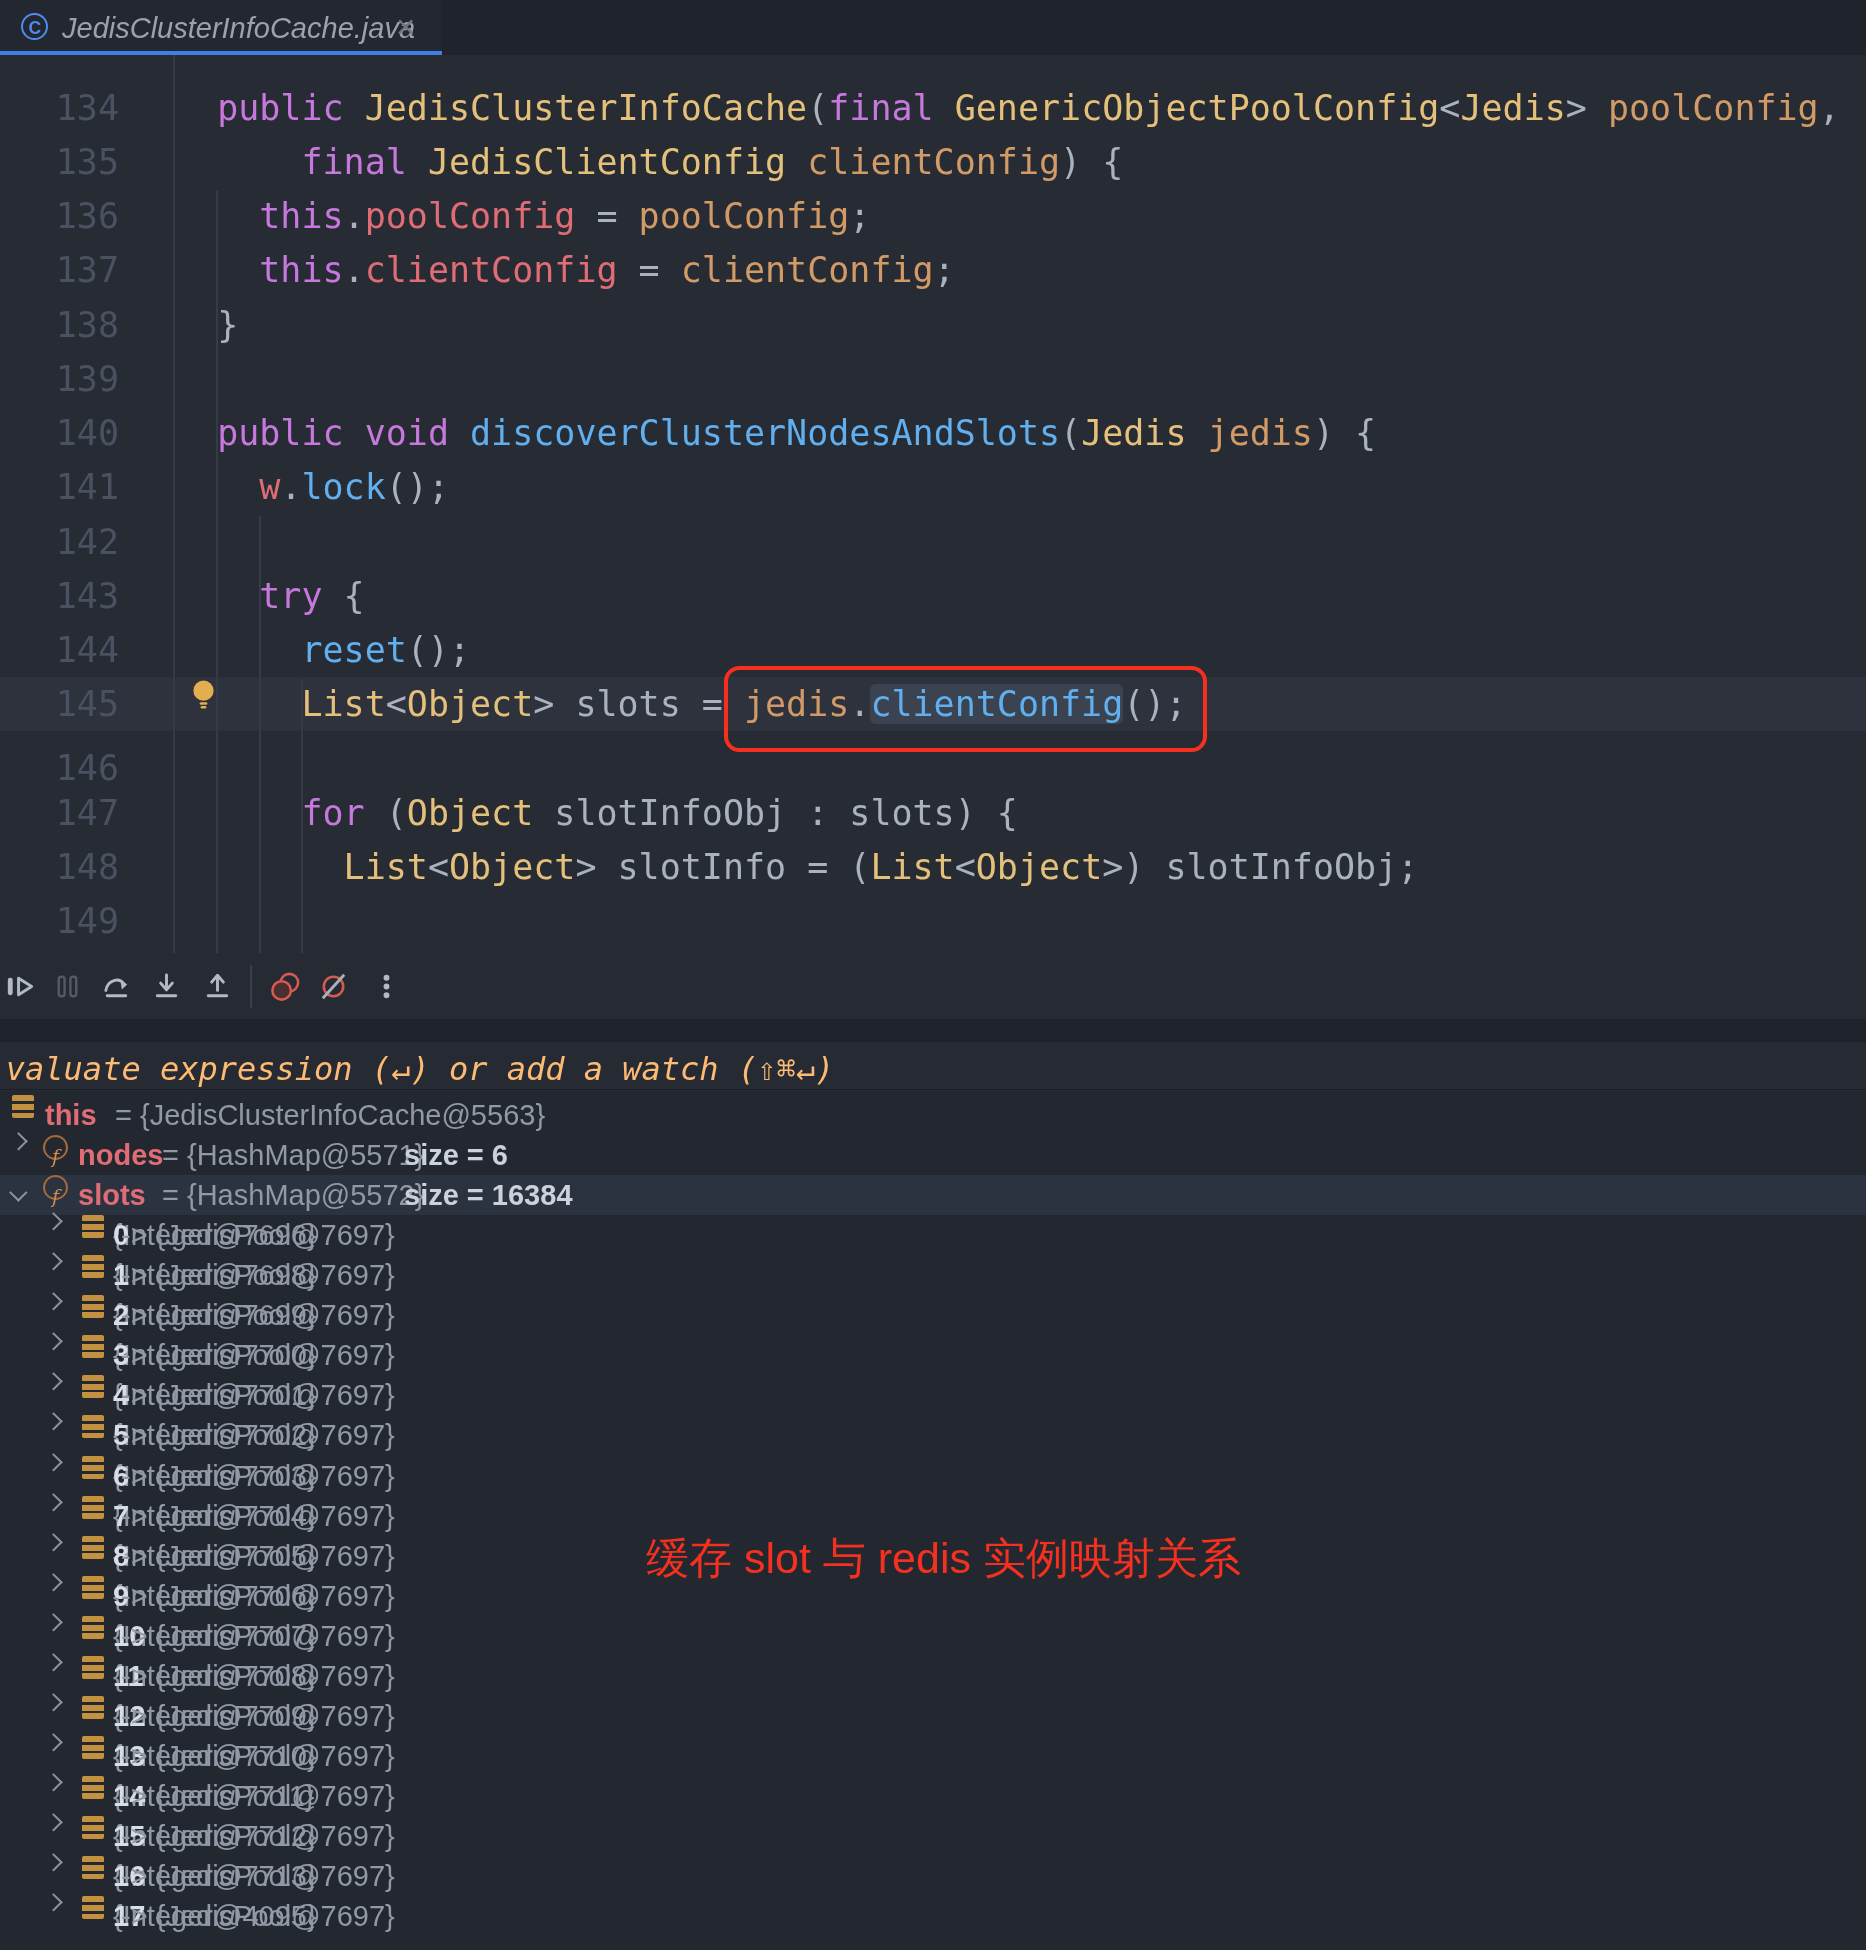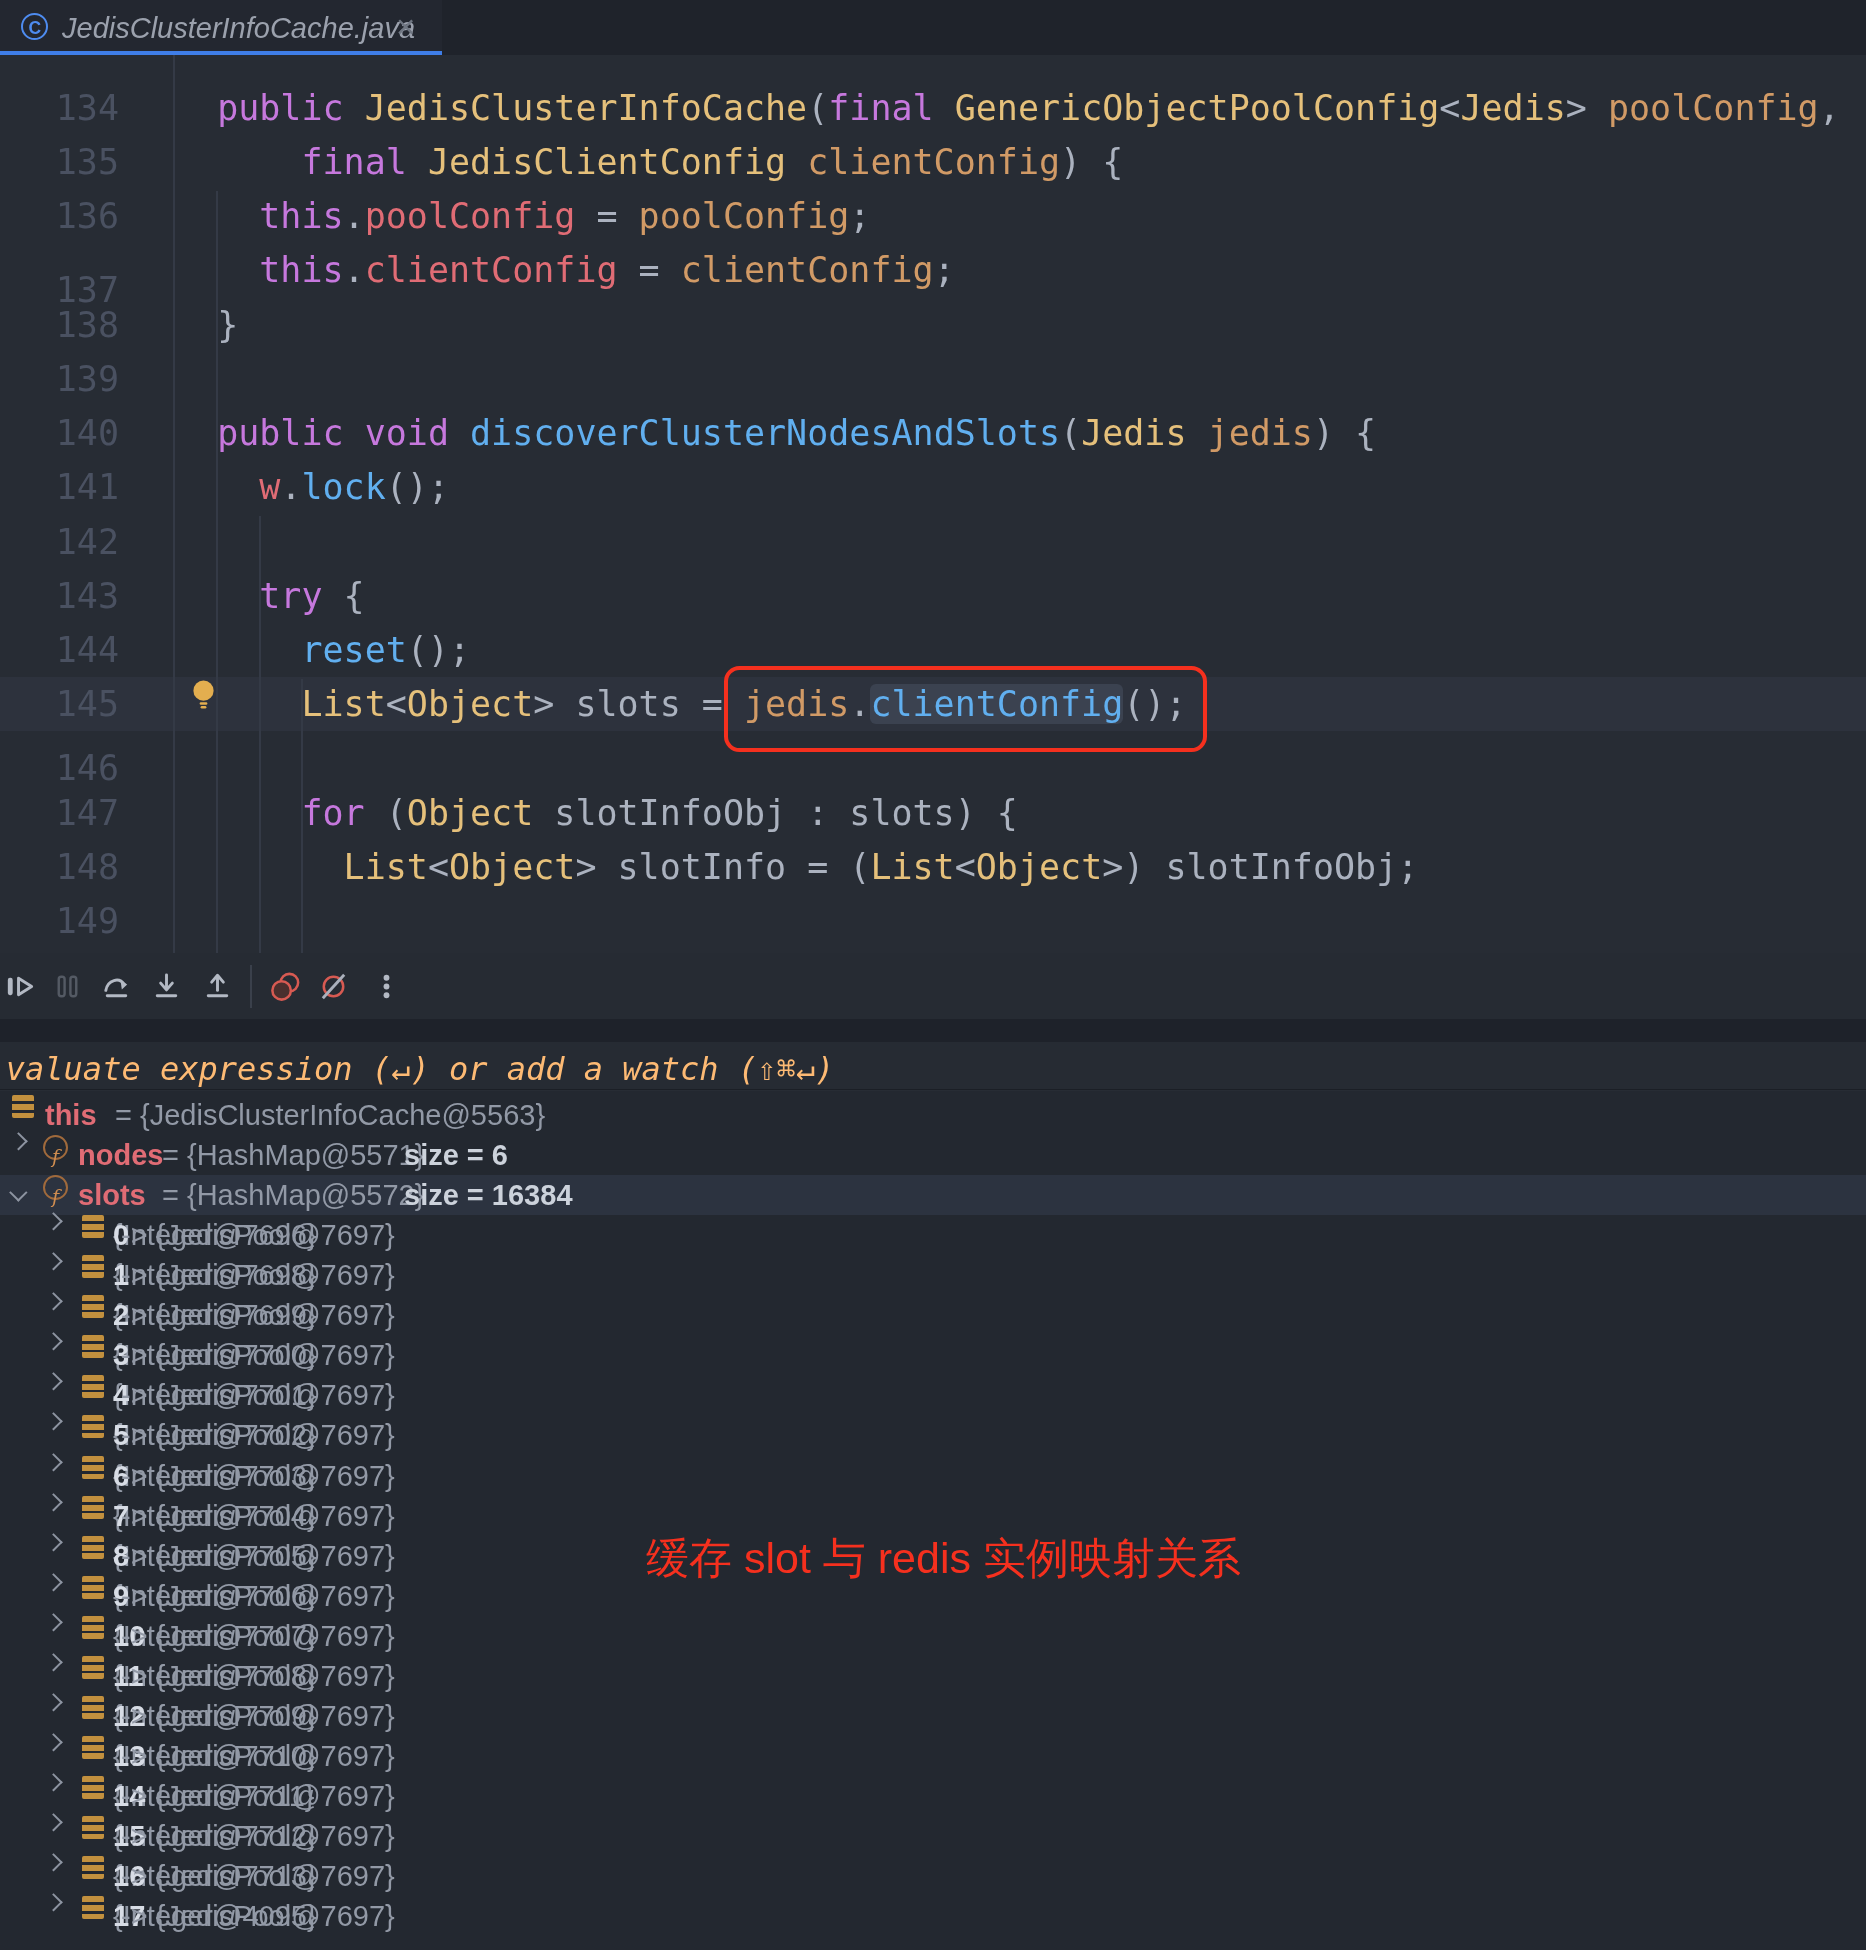"137" div.gutter-num { margin-top: 20px -> none }
